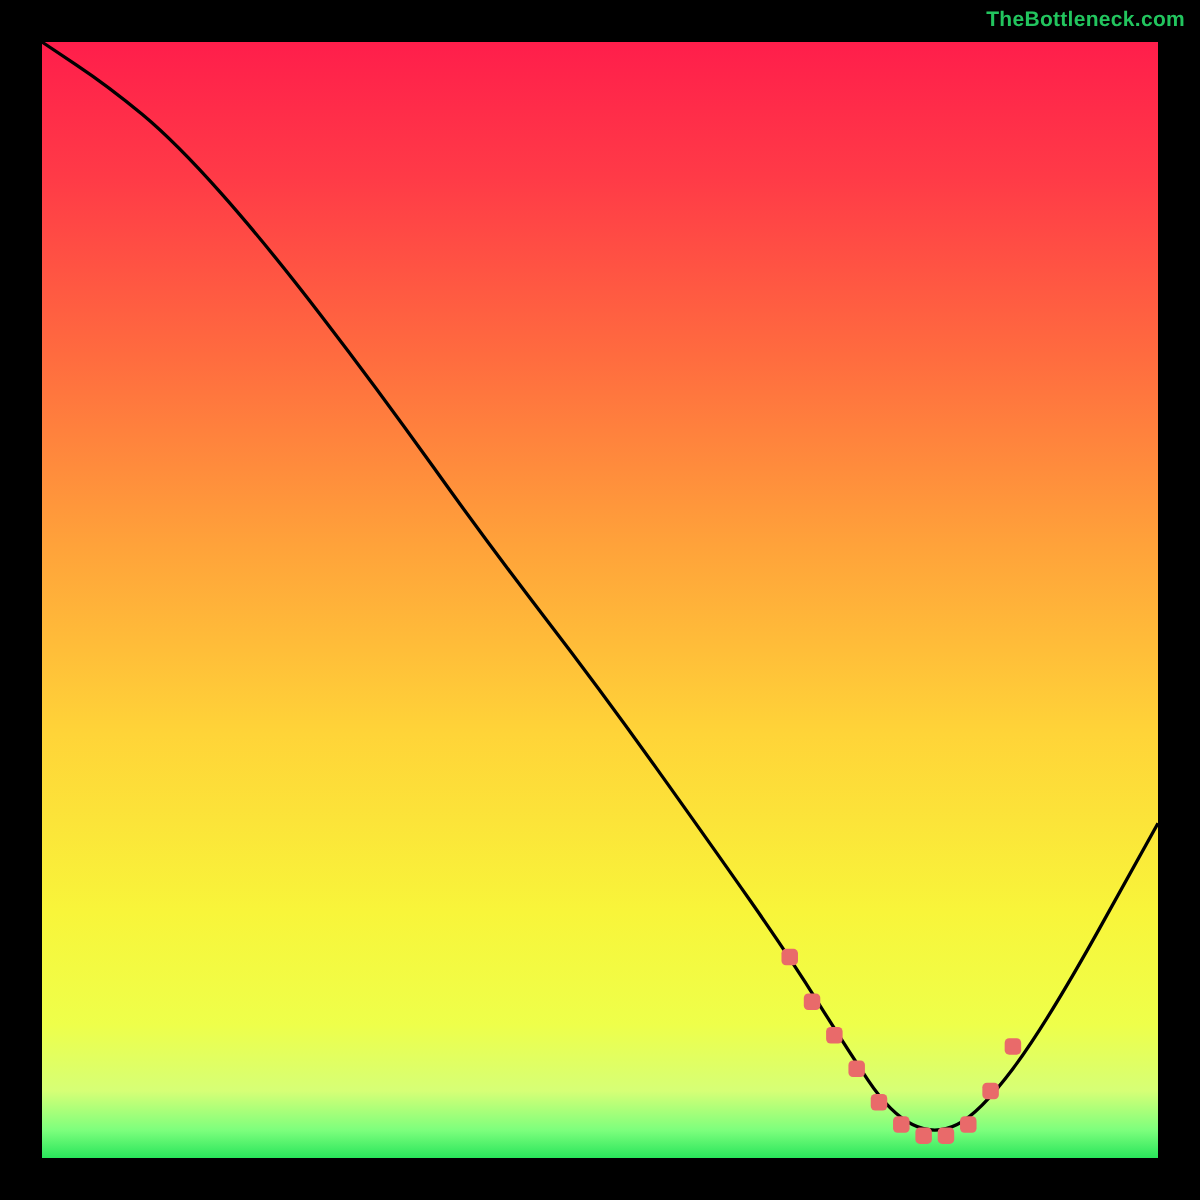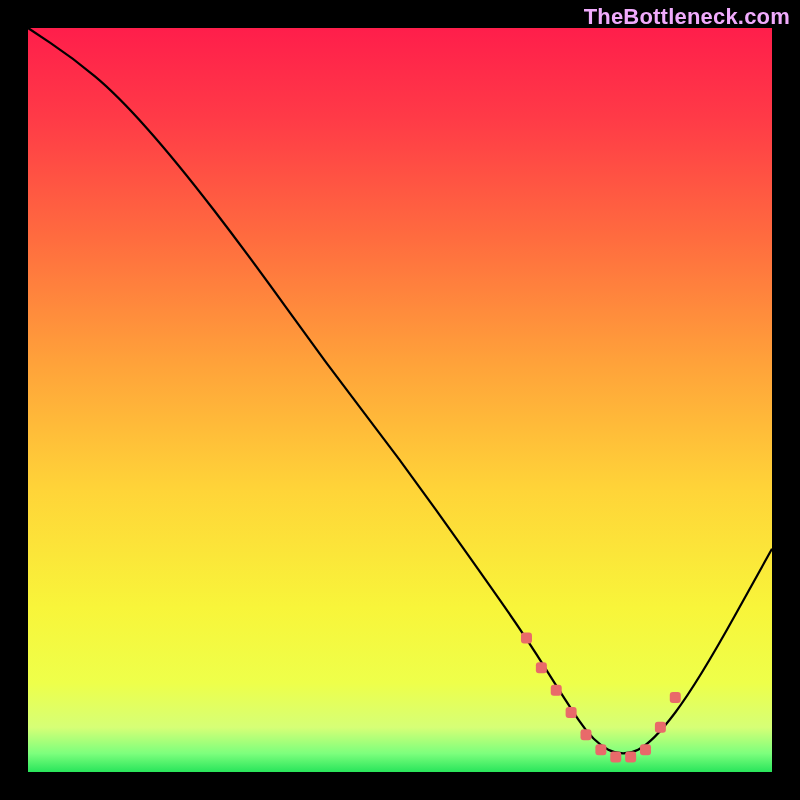"TheBottleneck.com" .watermark { color: #f0abfc -> #22c55e; font-size: 22px -> 14px }
